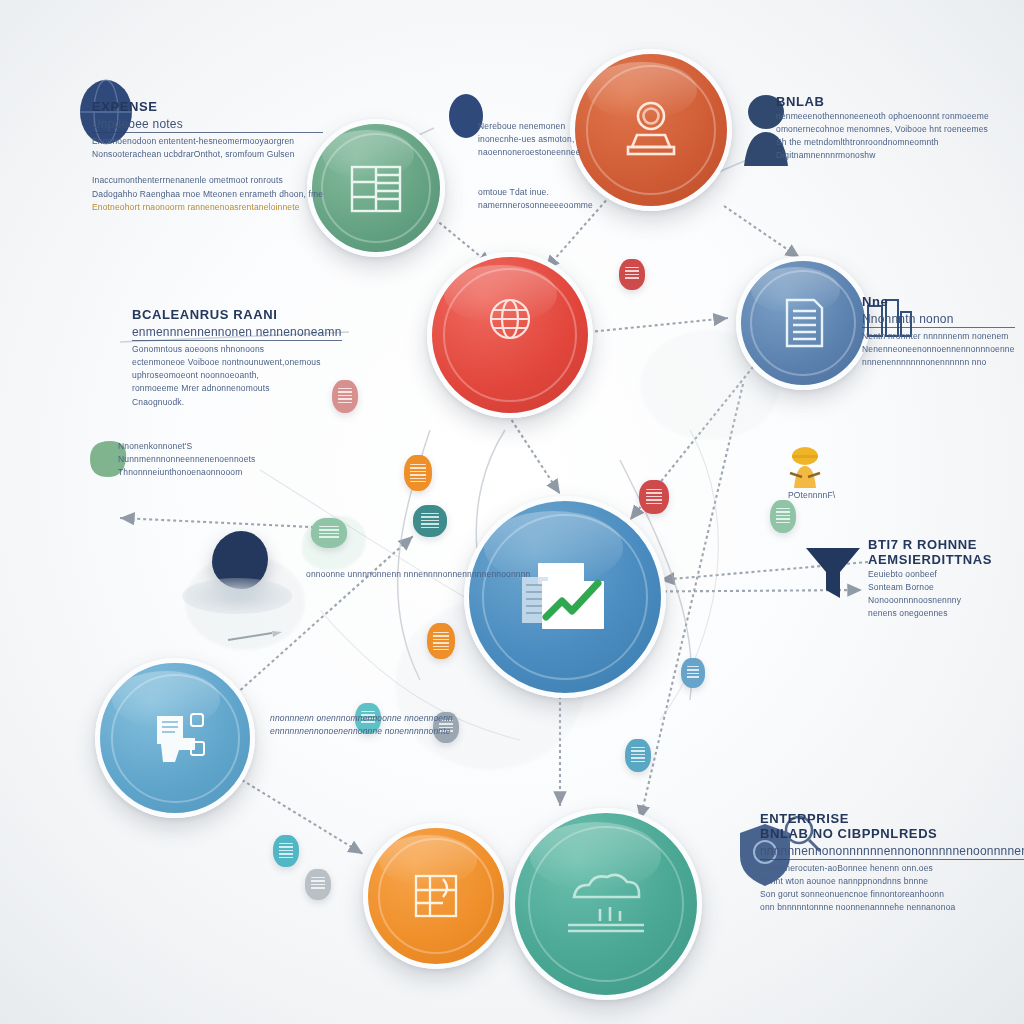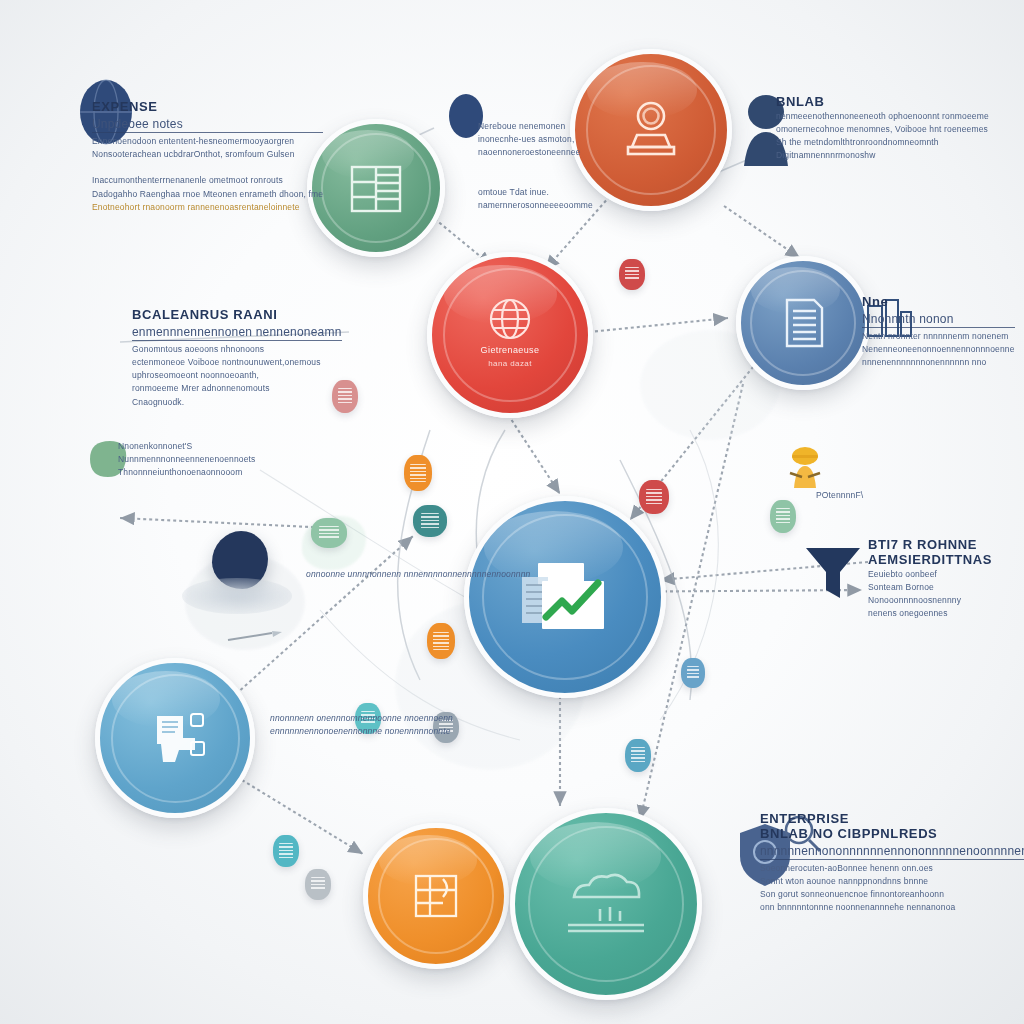"Gietrenaeuse" div.caption { html: <div> <span>Gietrenaeuse</span><br> <span>hana dazat</span> </div> -> none }
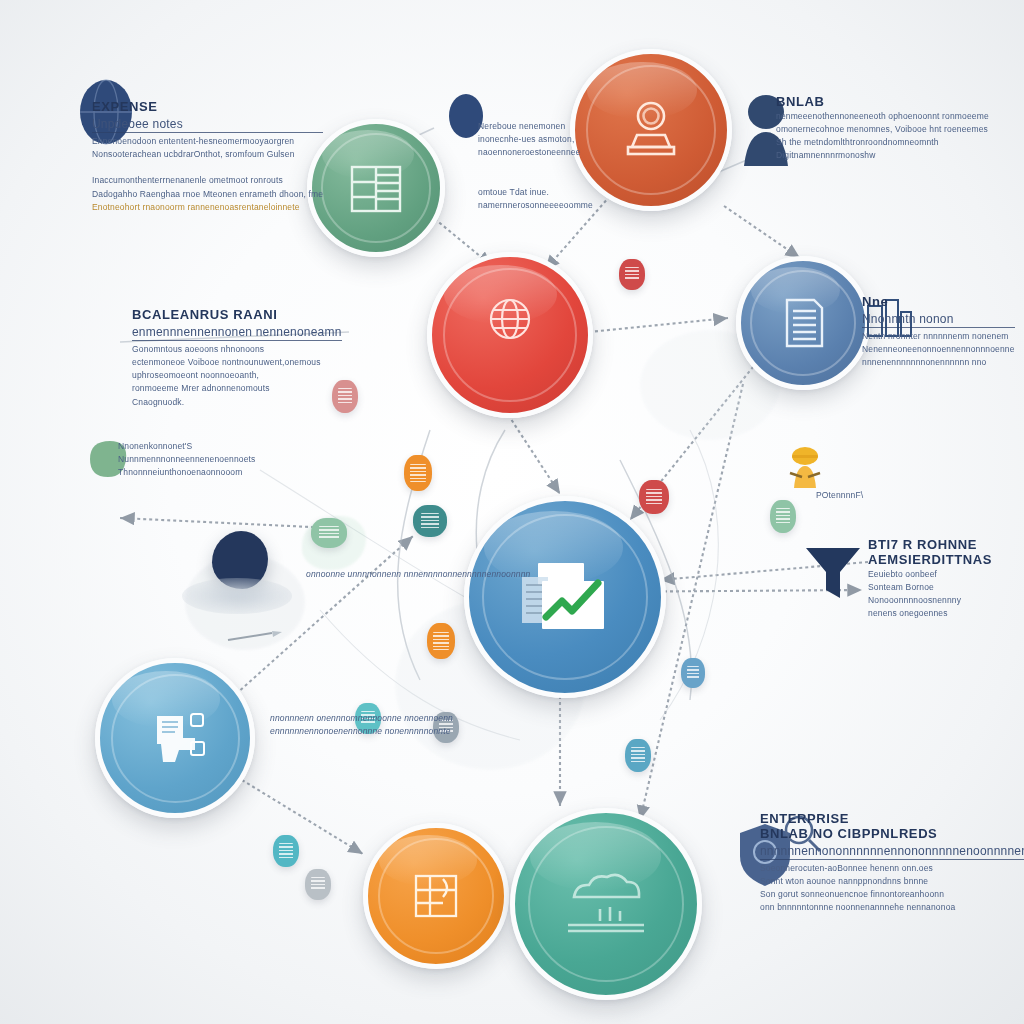"POtennnnF\" div.ann { margin-left: 28px -> none }
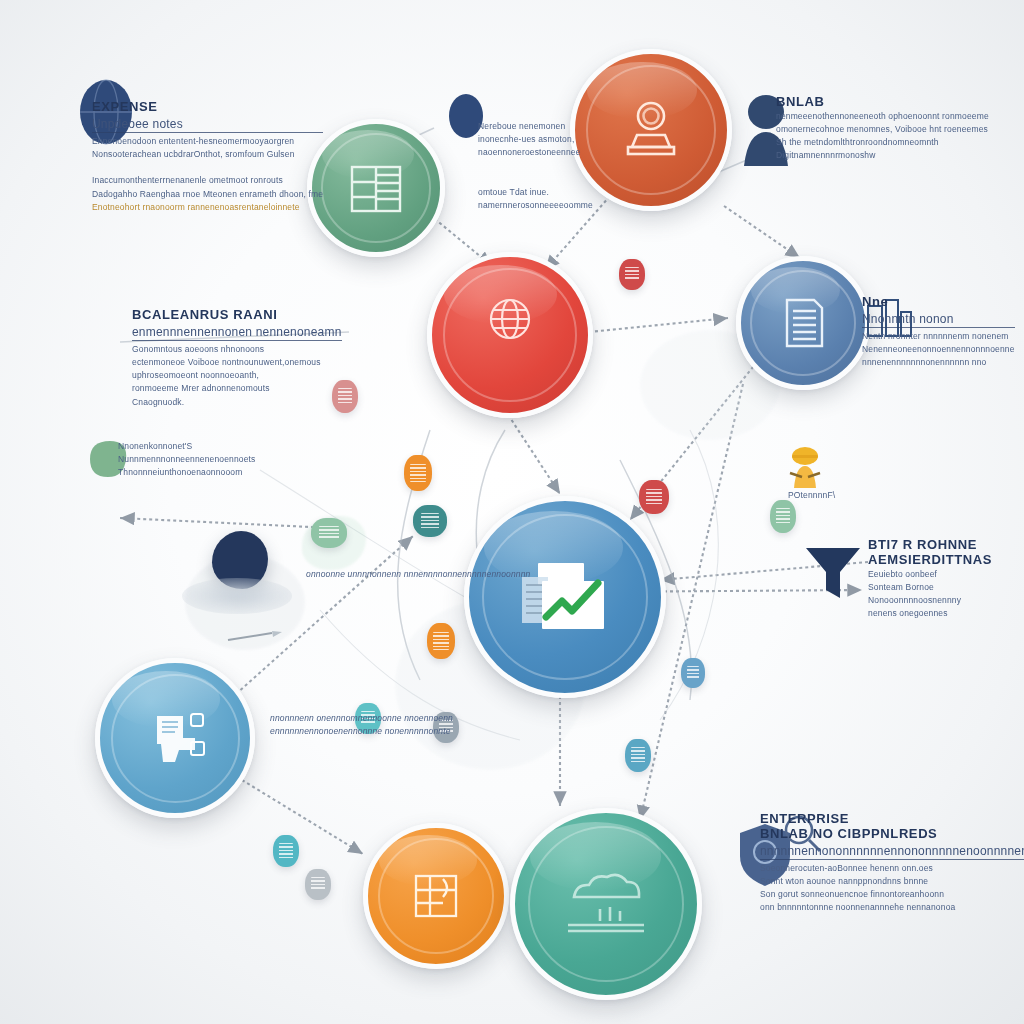"onnoonne unnnnonnenn" div.ann { font-style: italic -> none }
